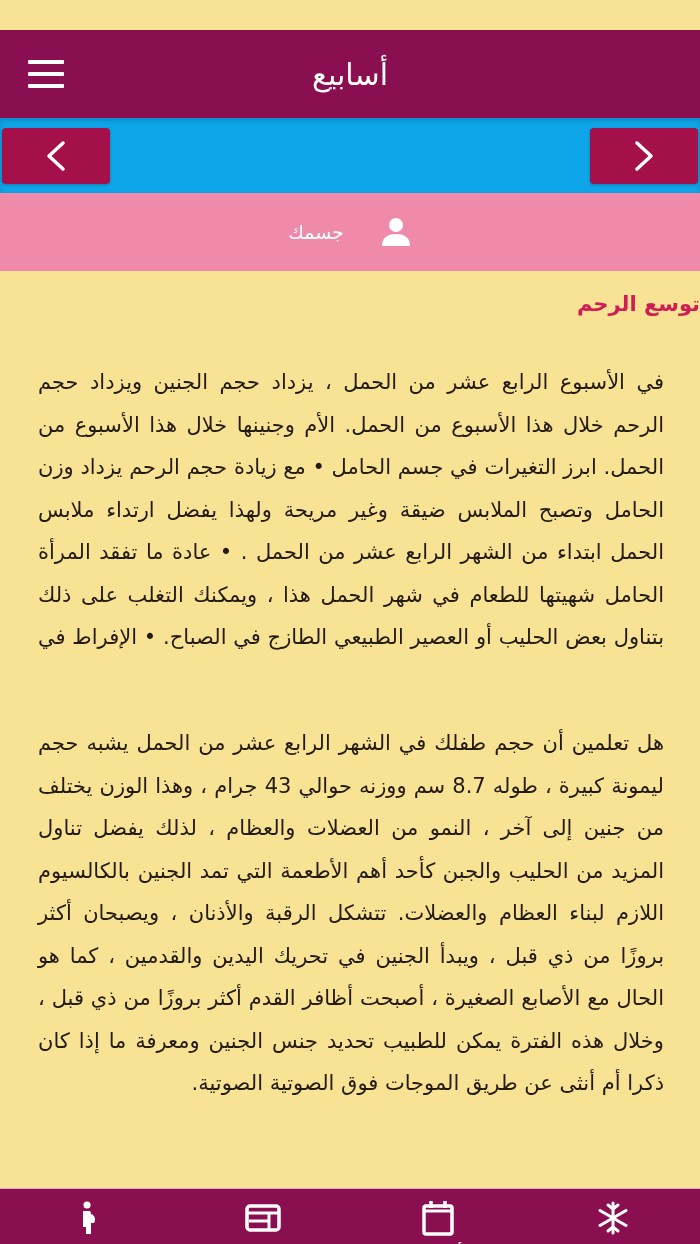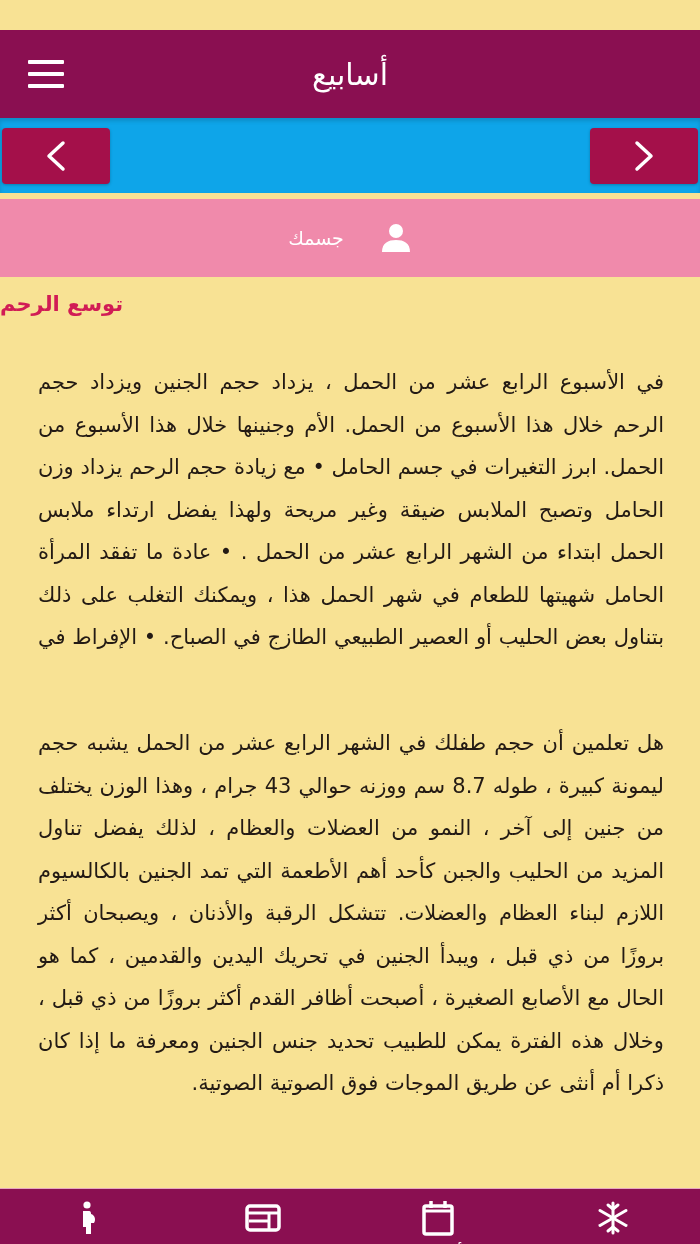"جسمك" div.section-header { top: 169px -> 163px }
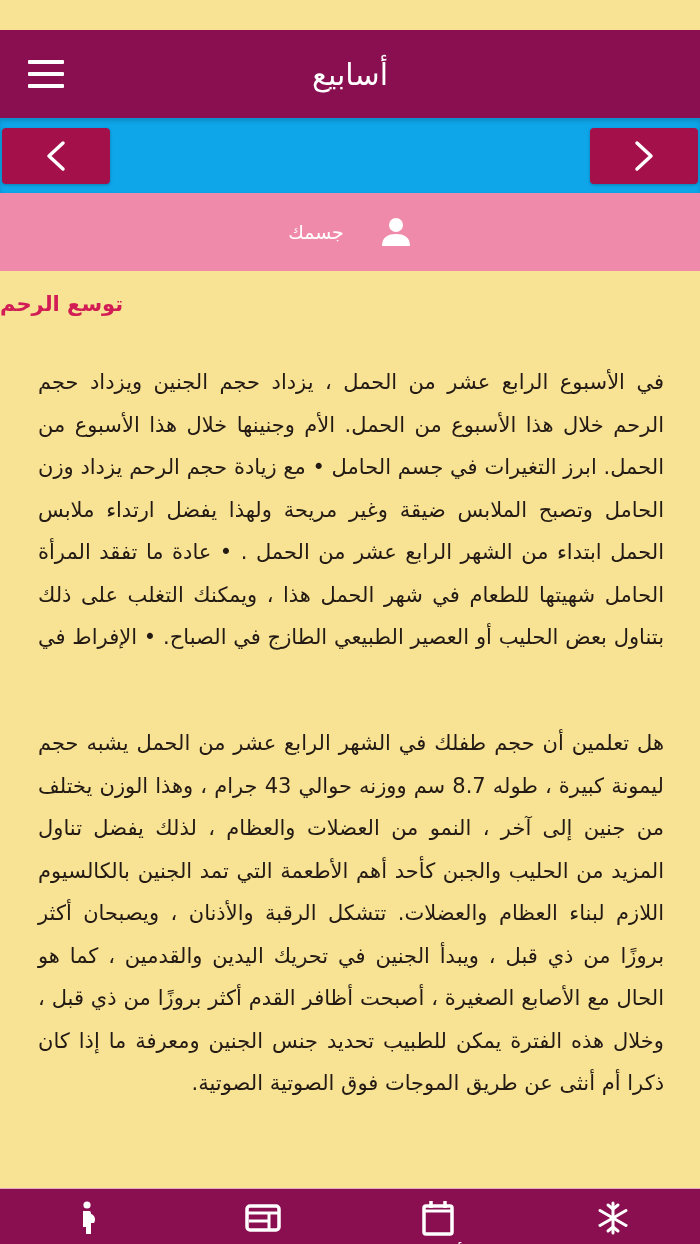"توسع الرحم" .sub-title { text-align: left -> right }
